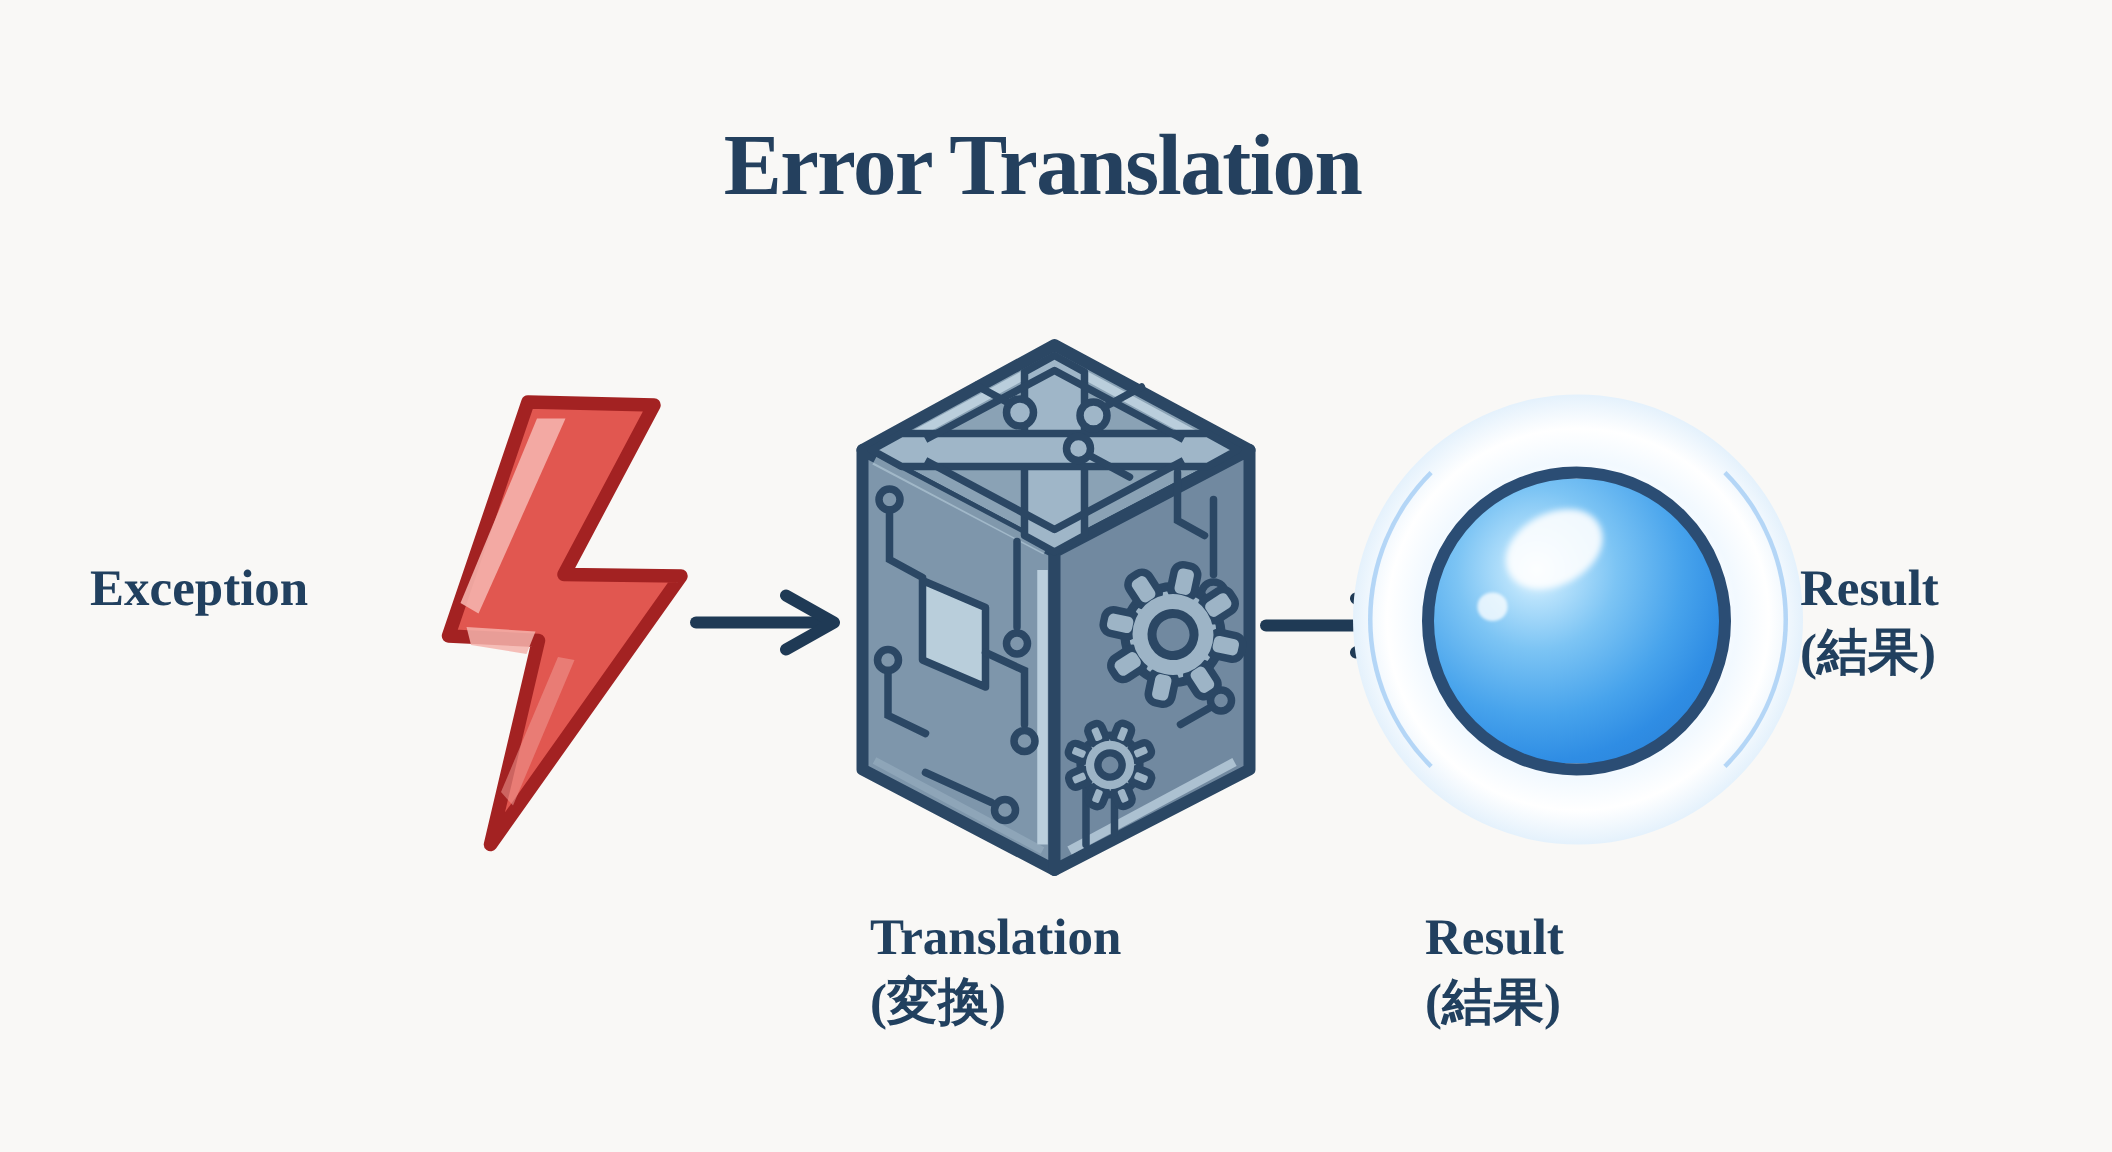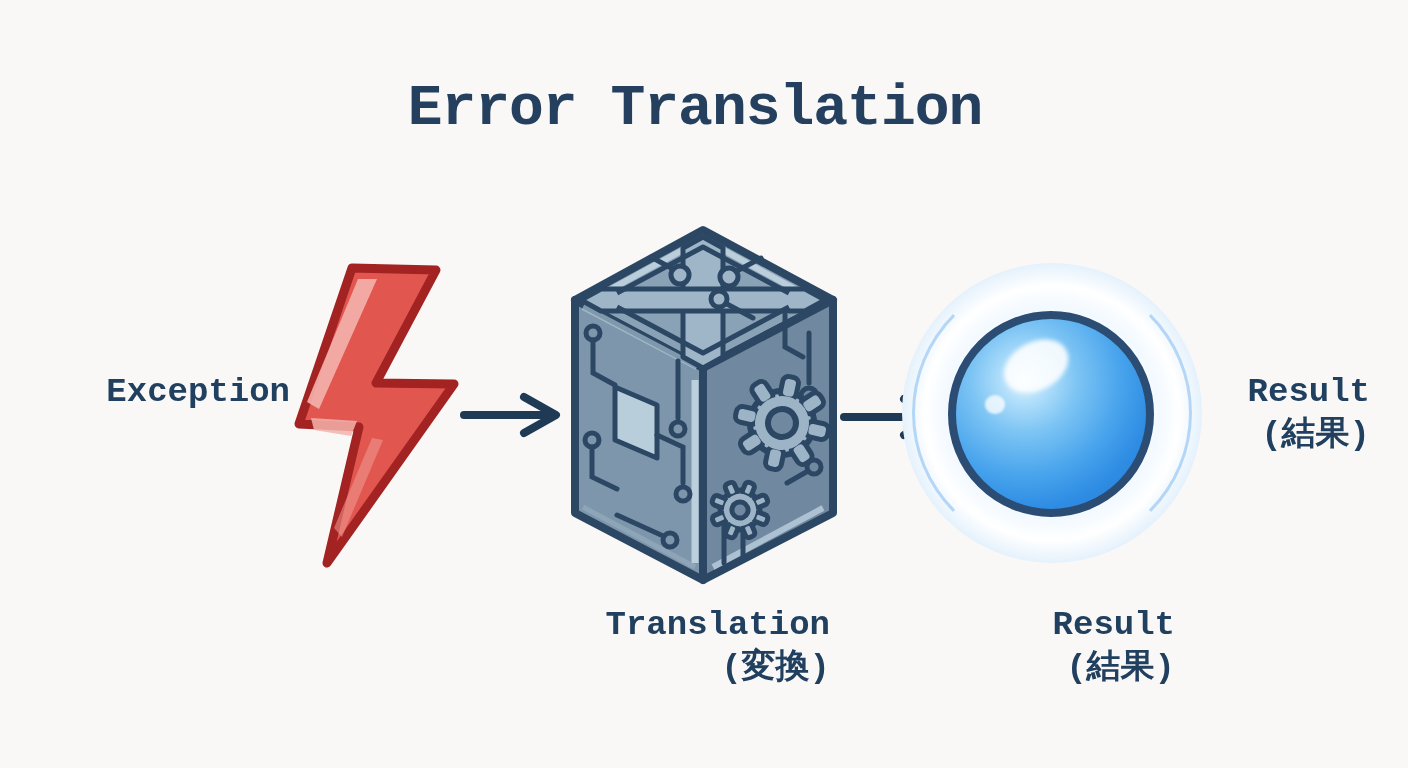"Error Translation" .canvas { font-family: Liberation Mono, monospace -> Liberation Serif, serif }
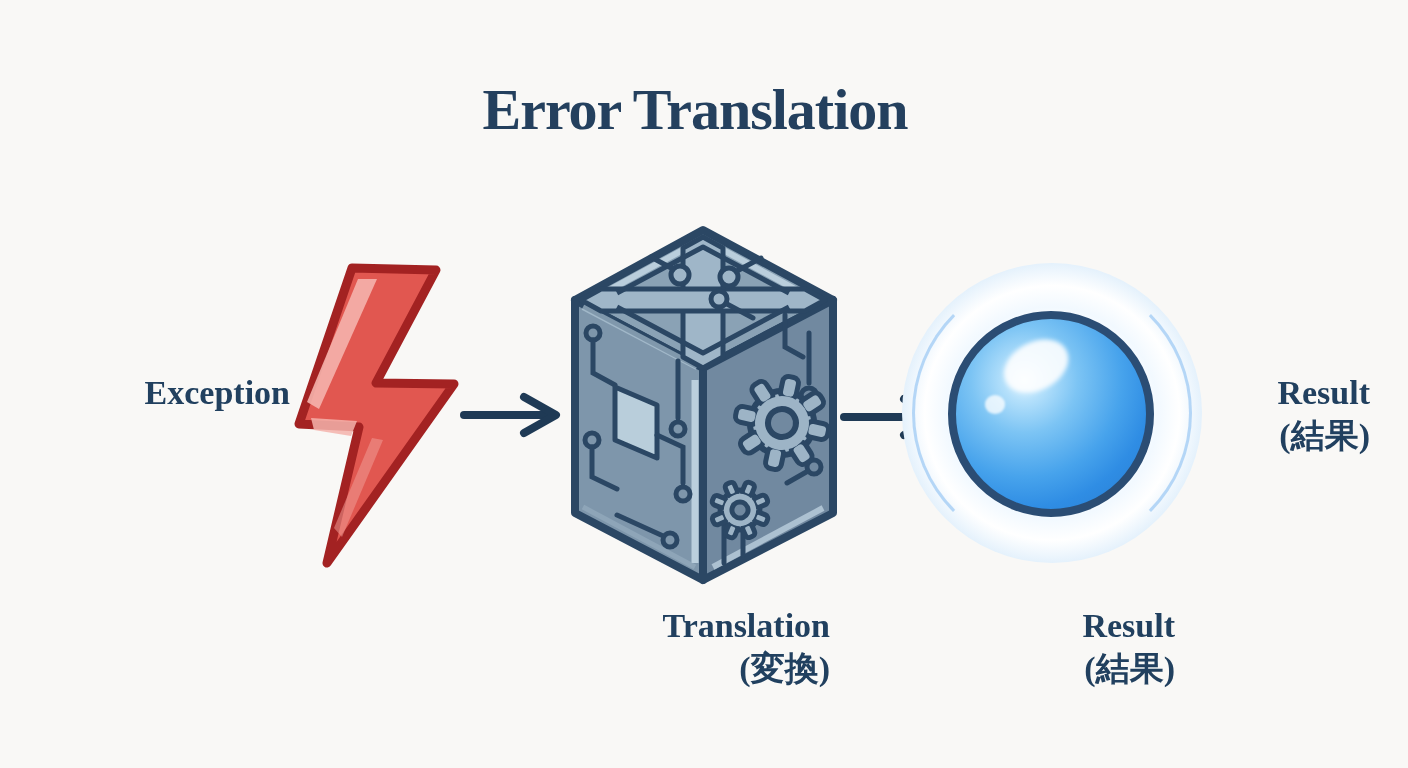"Exception" .node-label { text-align: right -> left }
